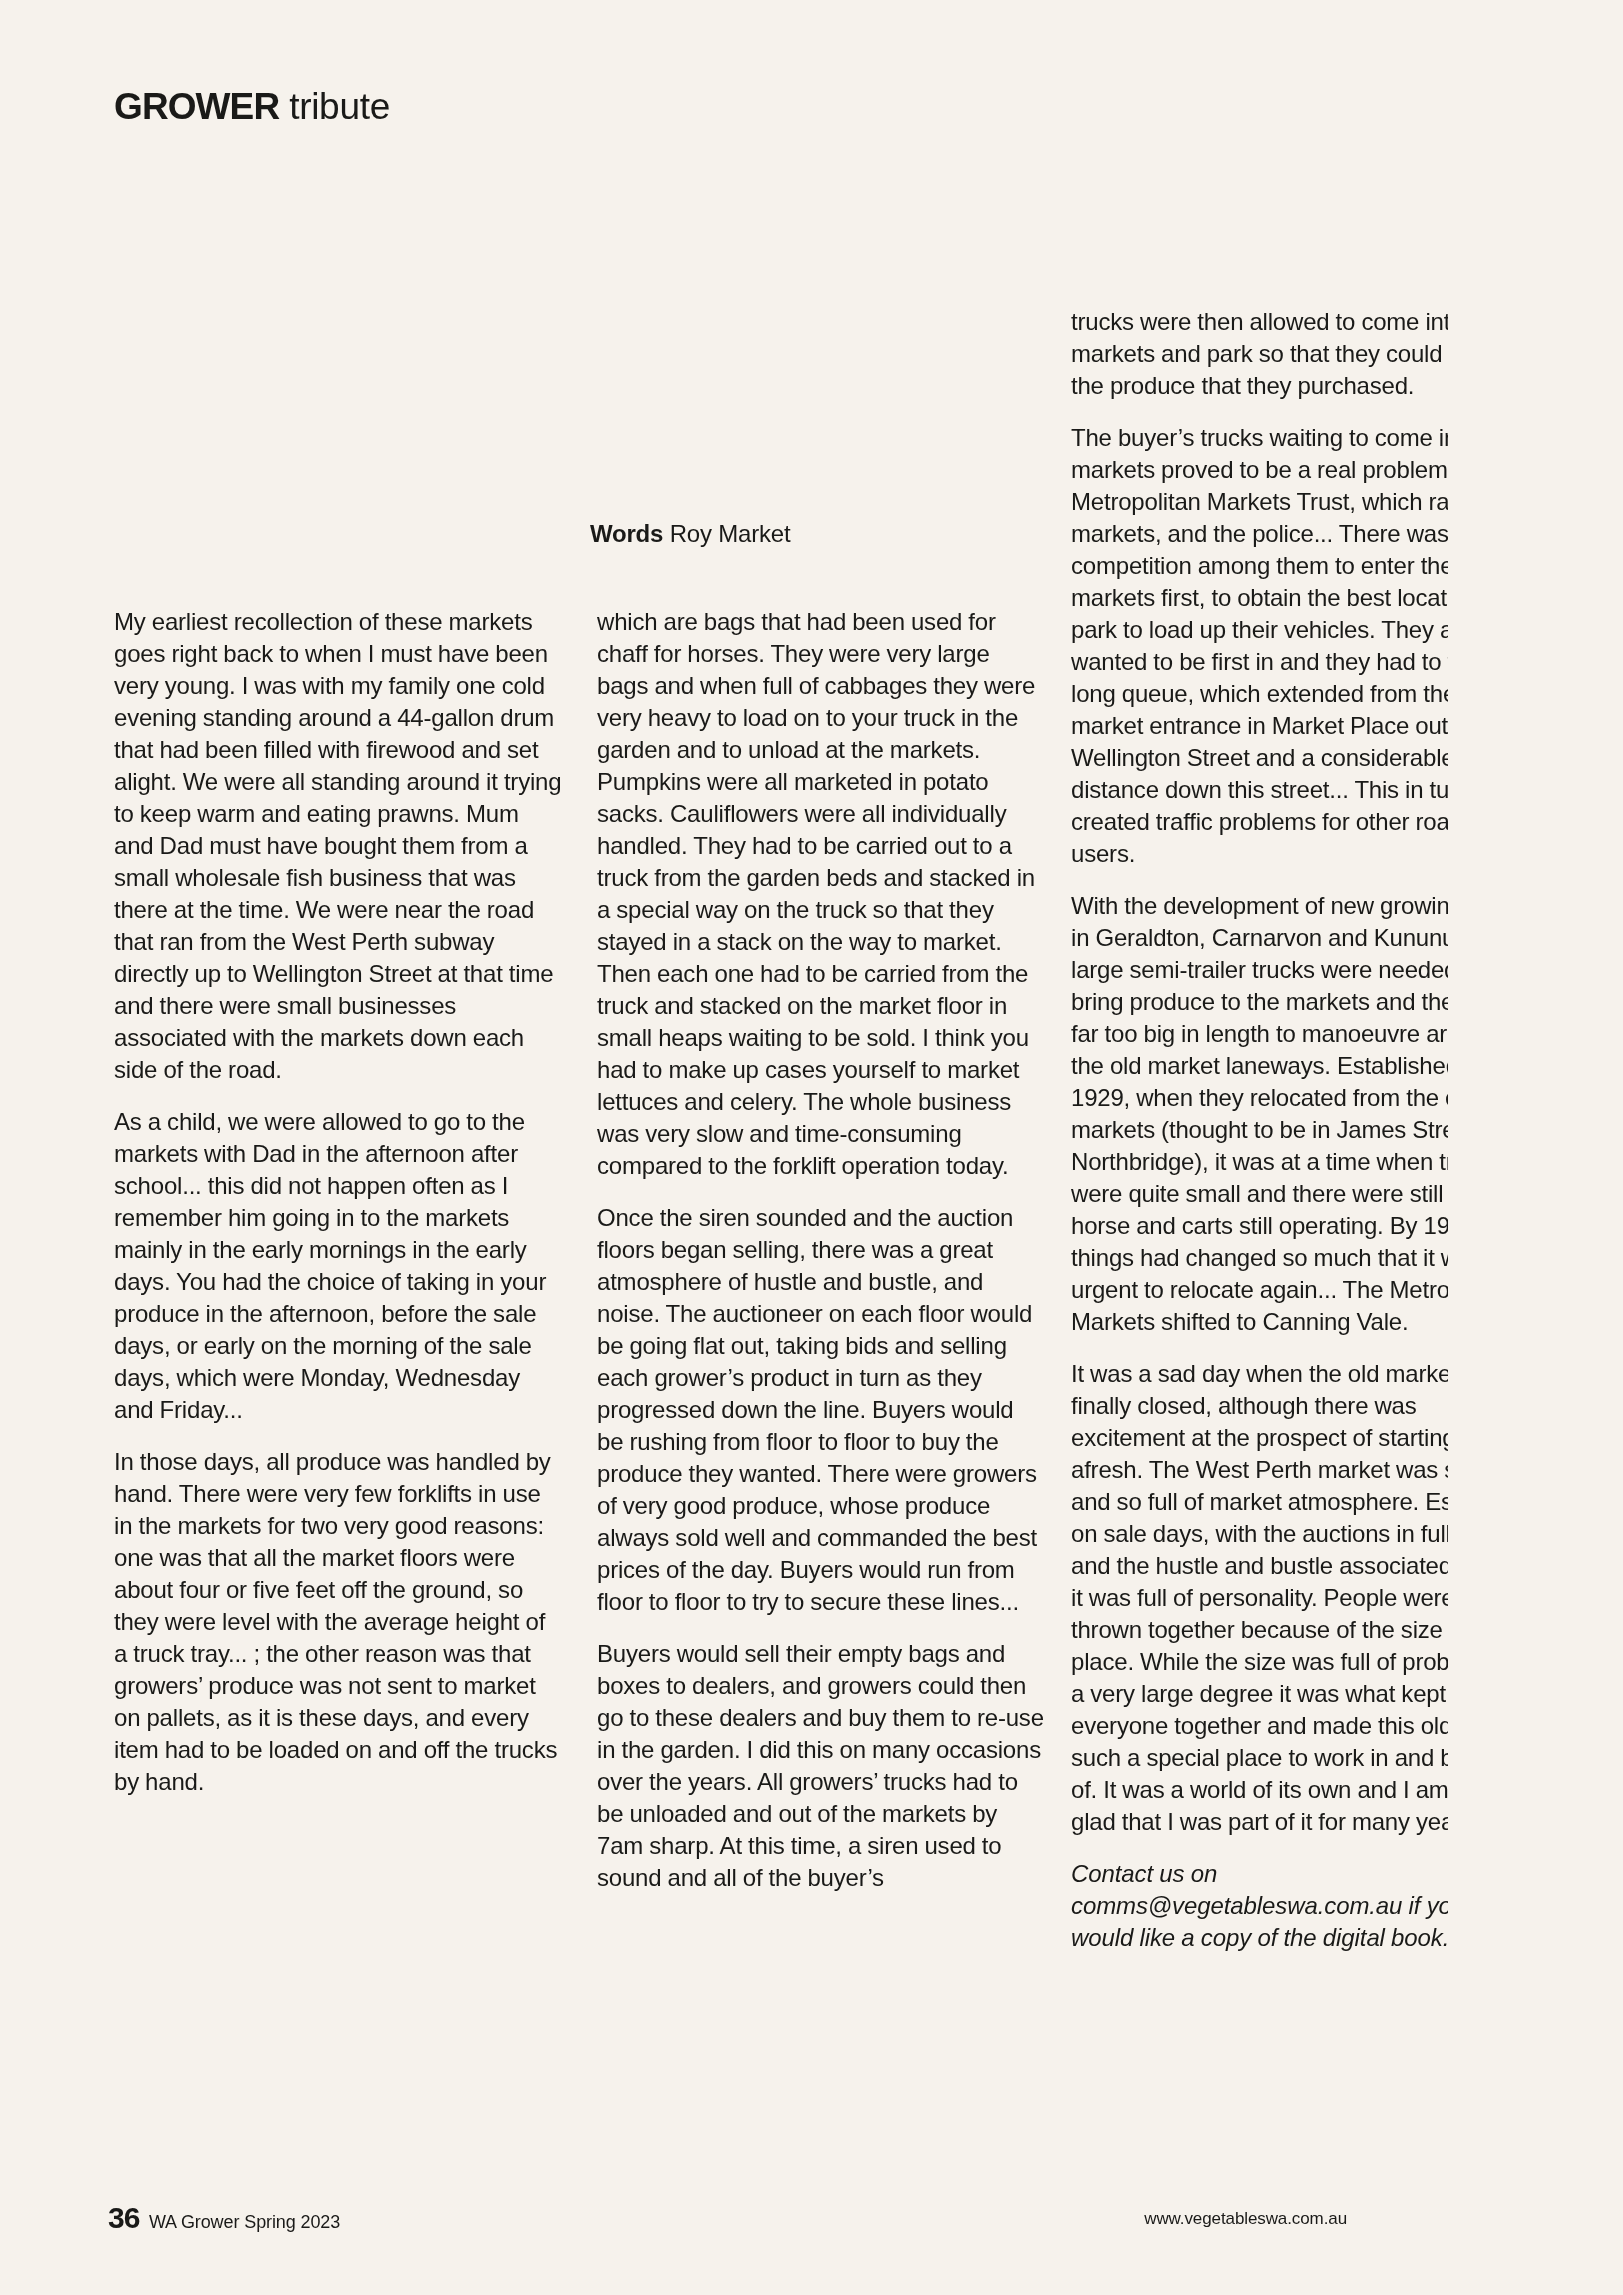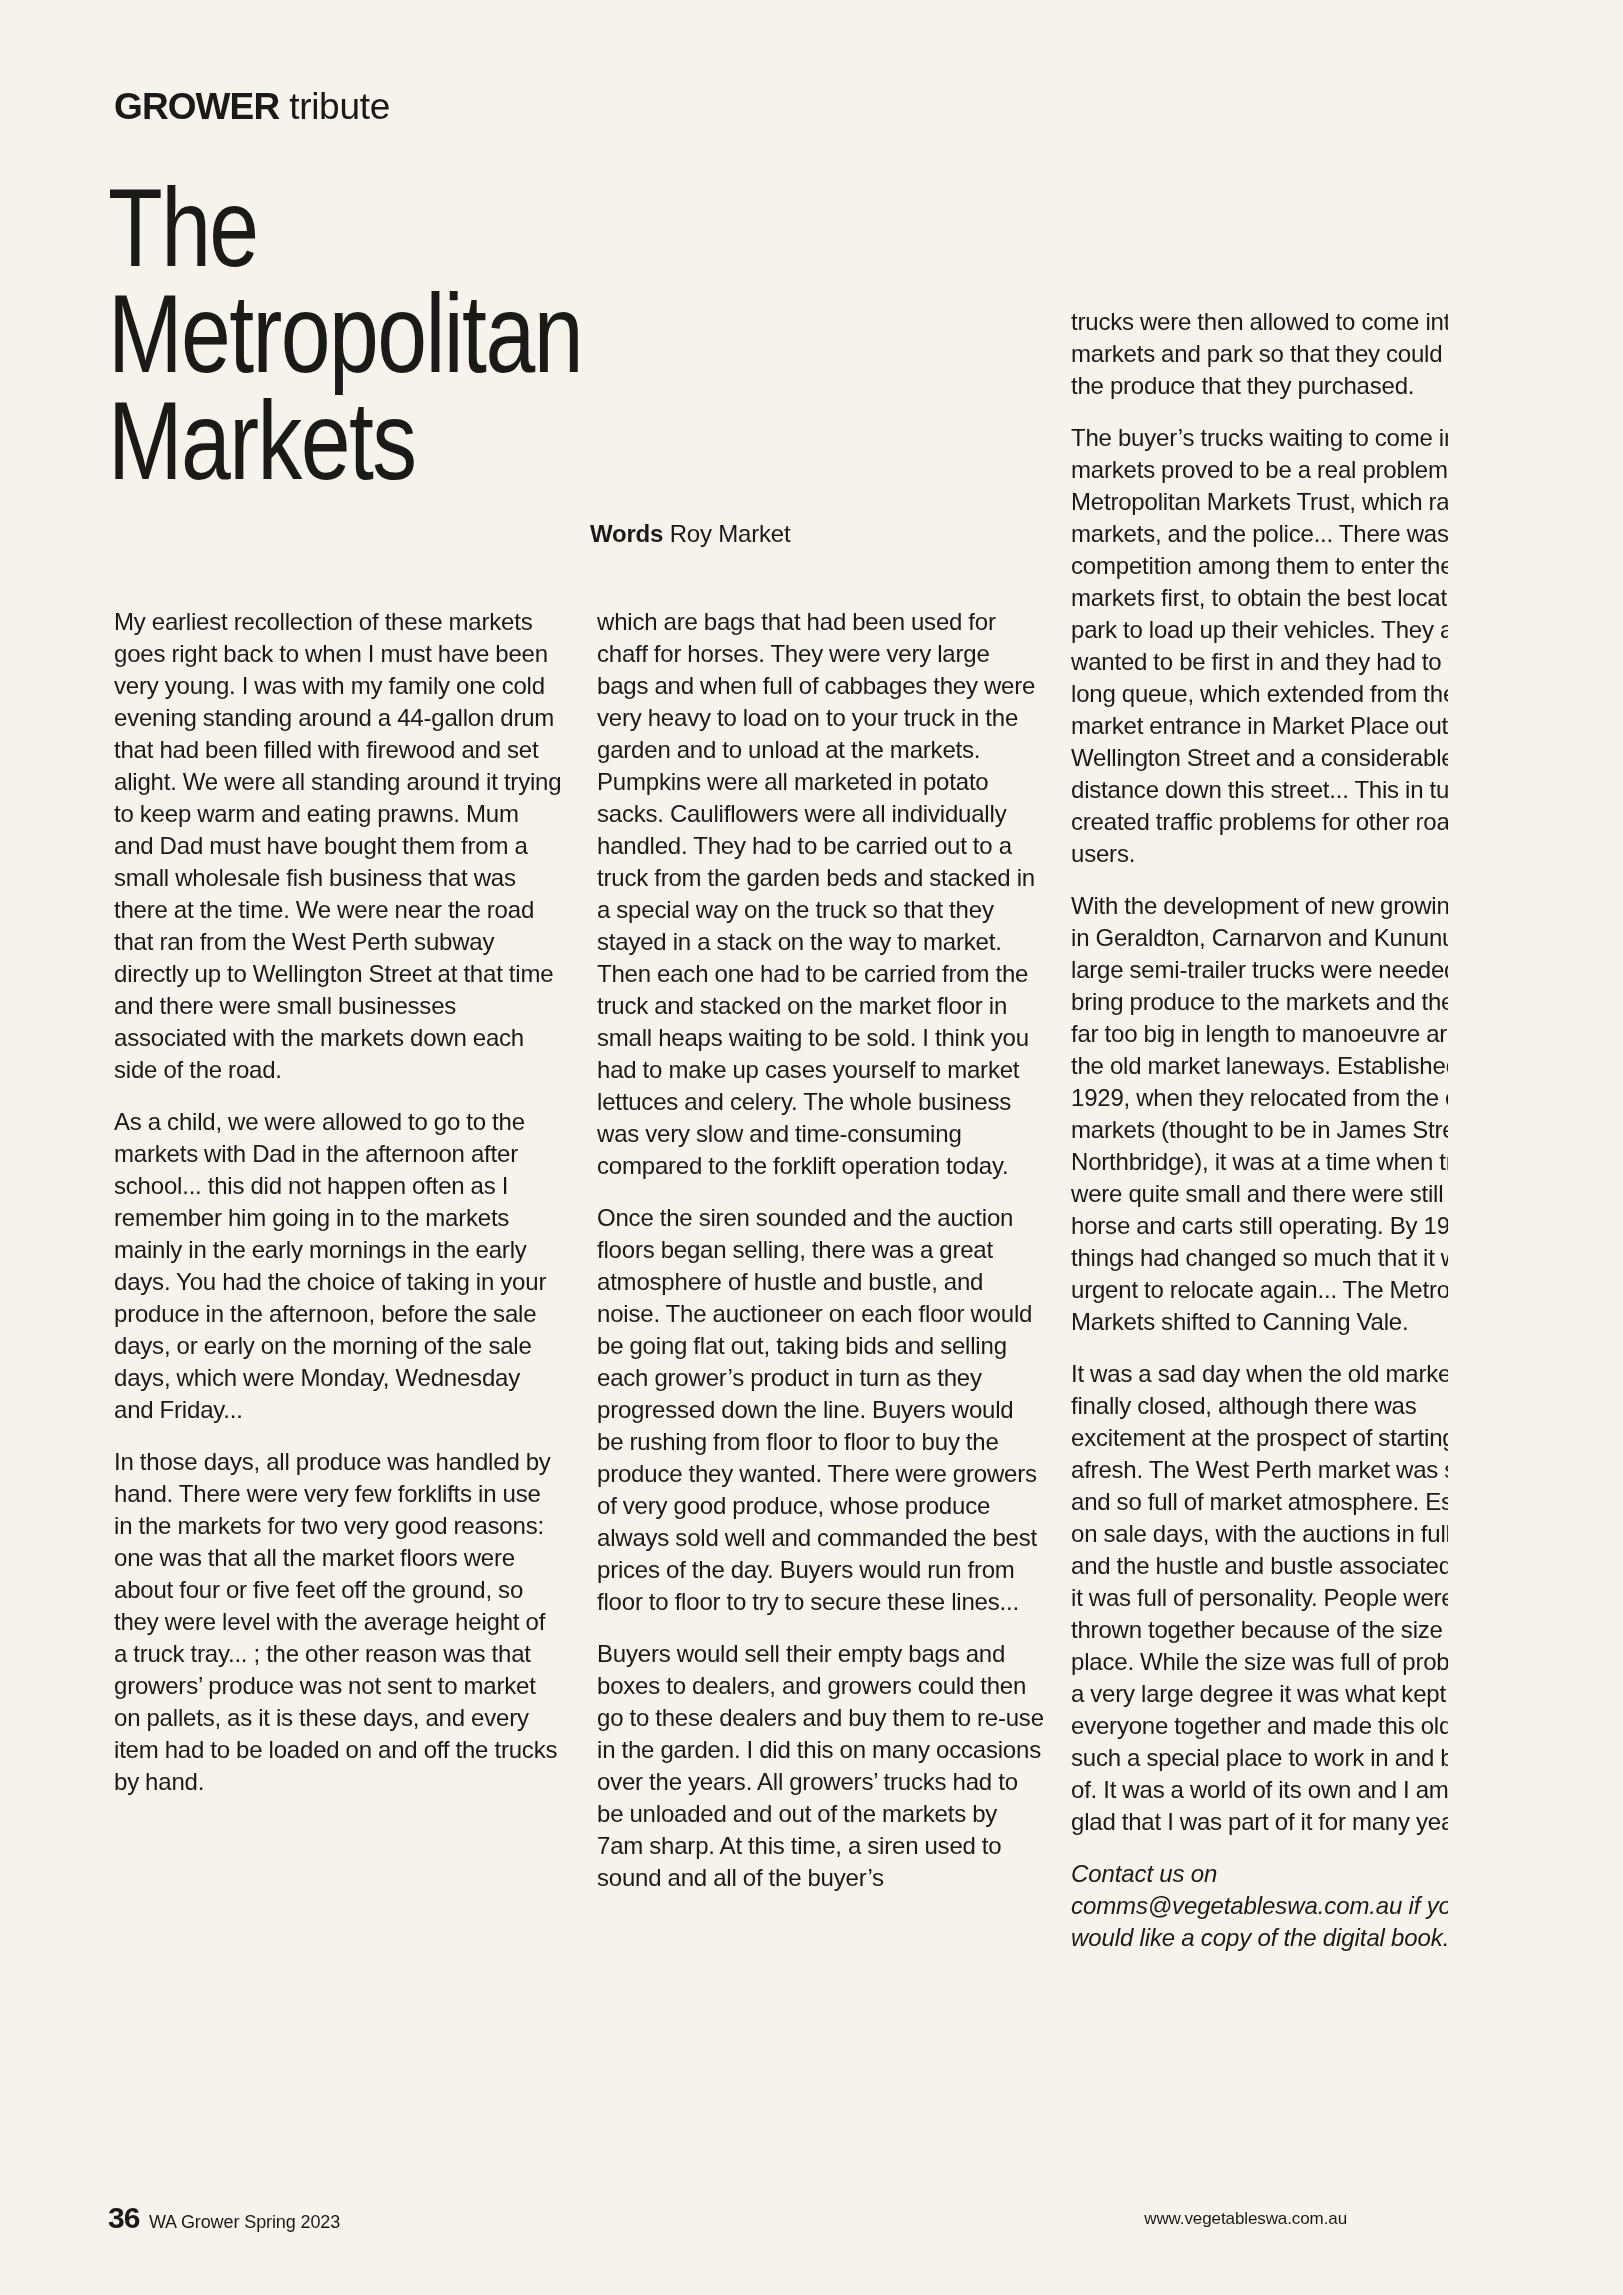"The" div.headline-block { html: <div> <h1> <span>The</span> <span>Metropolitan</span> <span>Markets</span> </h1> </div> -> none }
